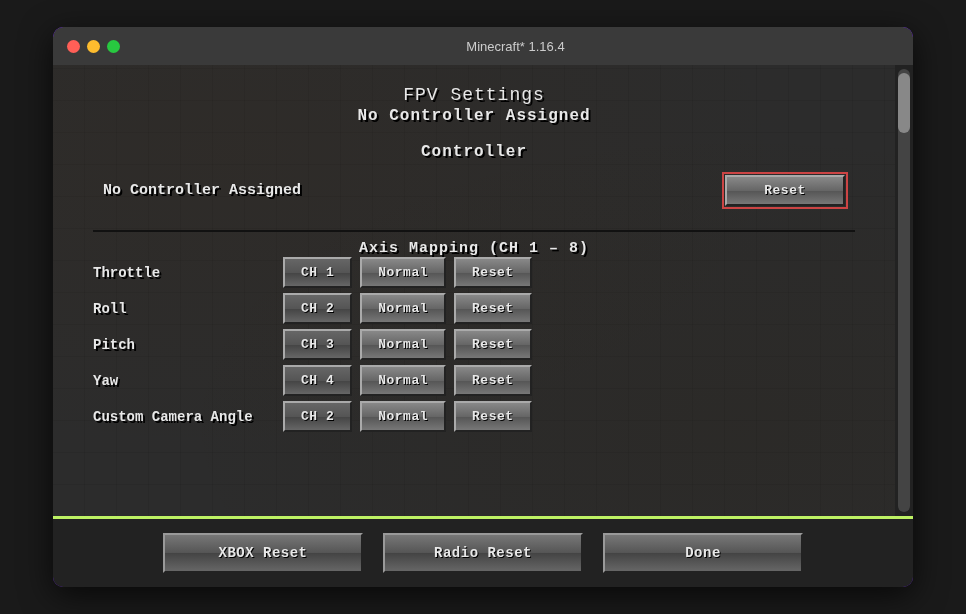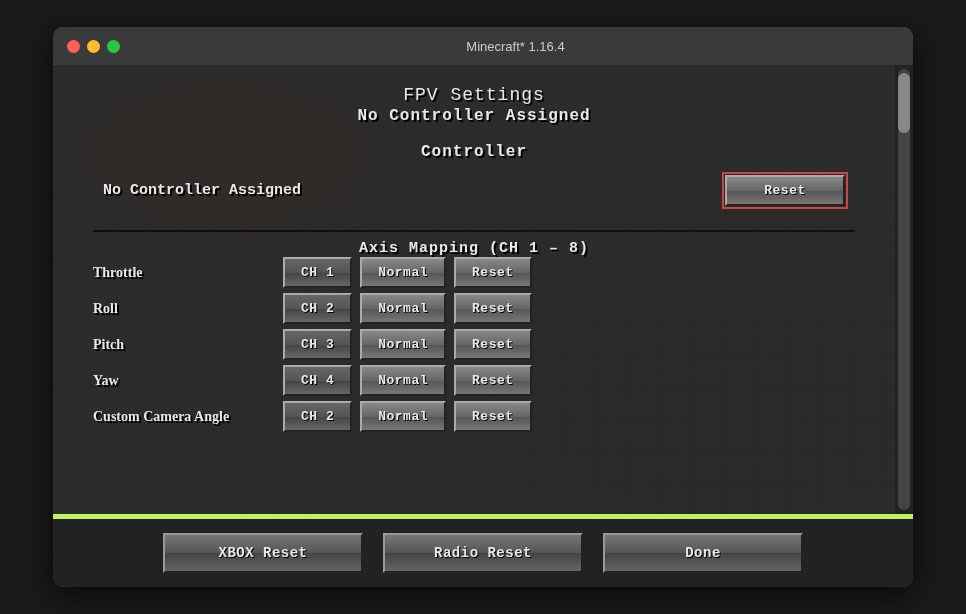"Throttle" .axis-name { font-family: Liberation Serif, serif -> Liberation Mono, monospace }
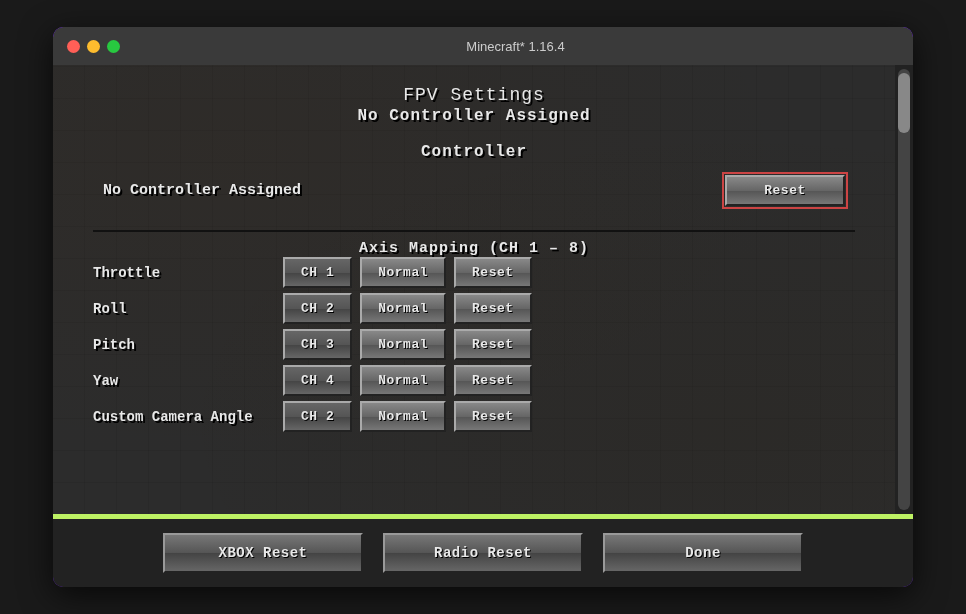"XBOX Reset" .bottom-bar { border-top: 5px solid #bef264 -> 3px solid #bef264 }
